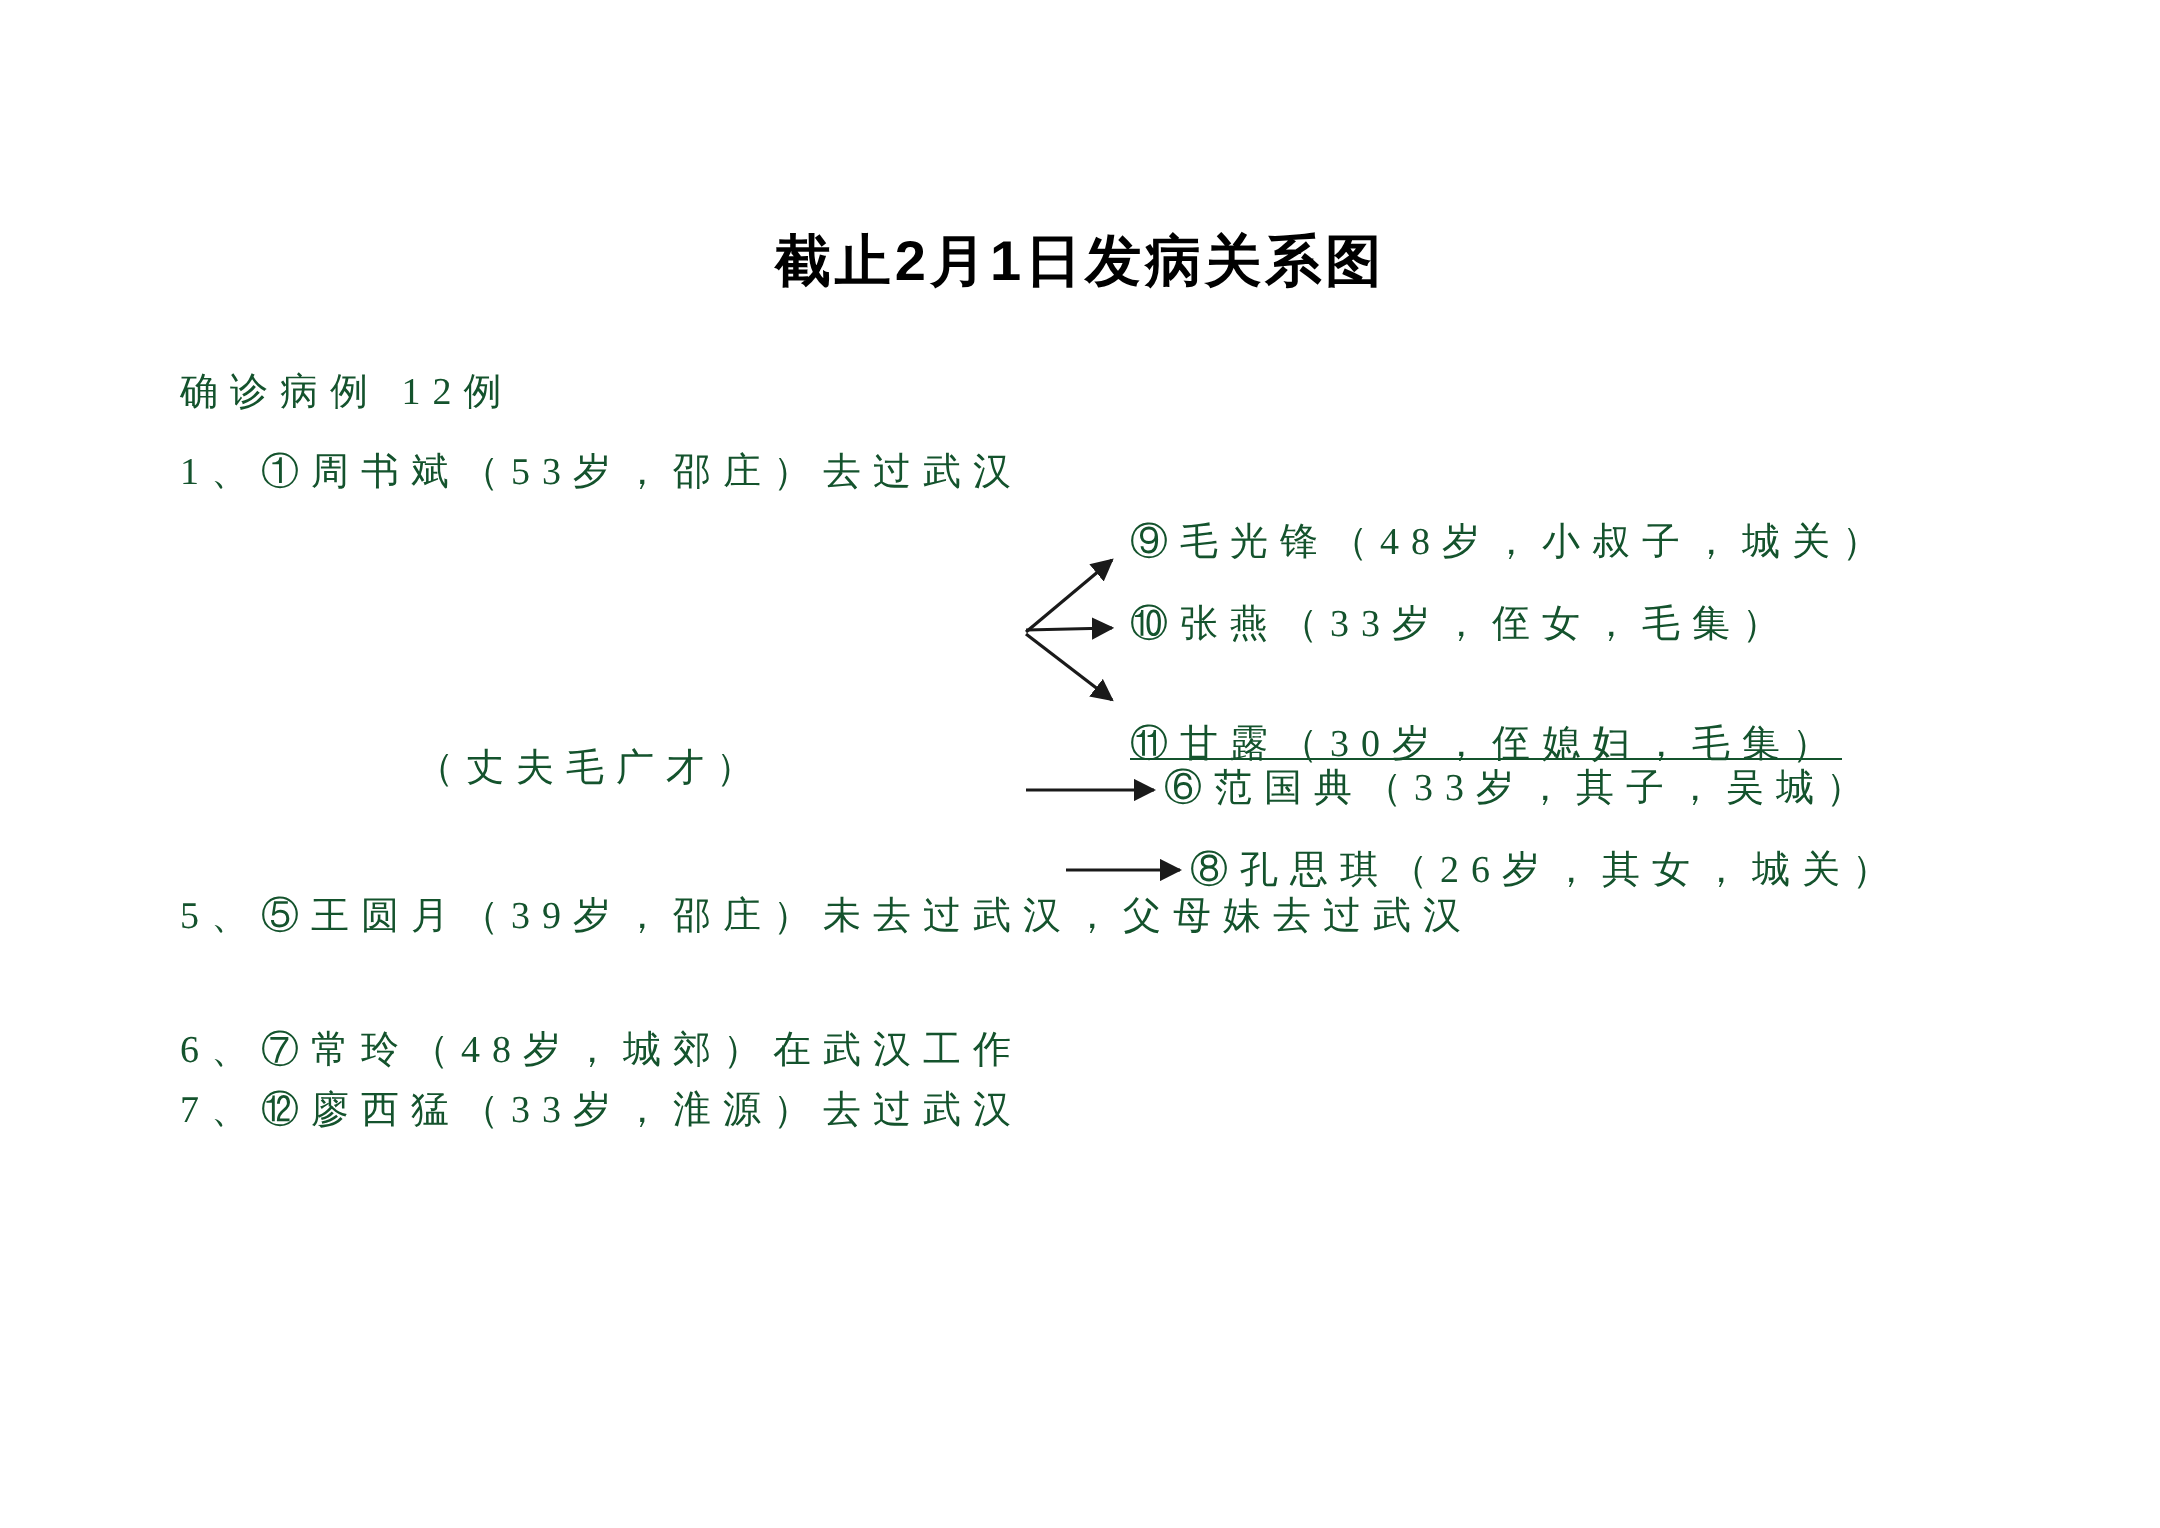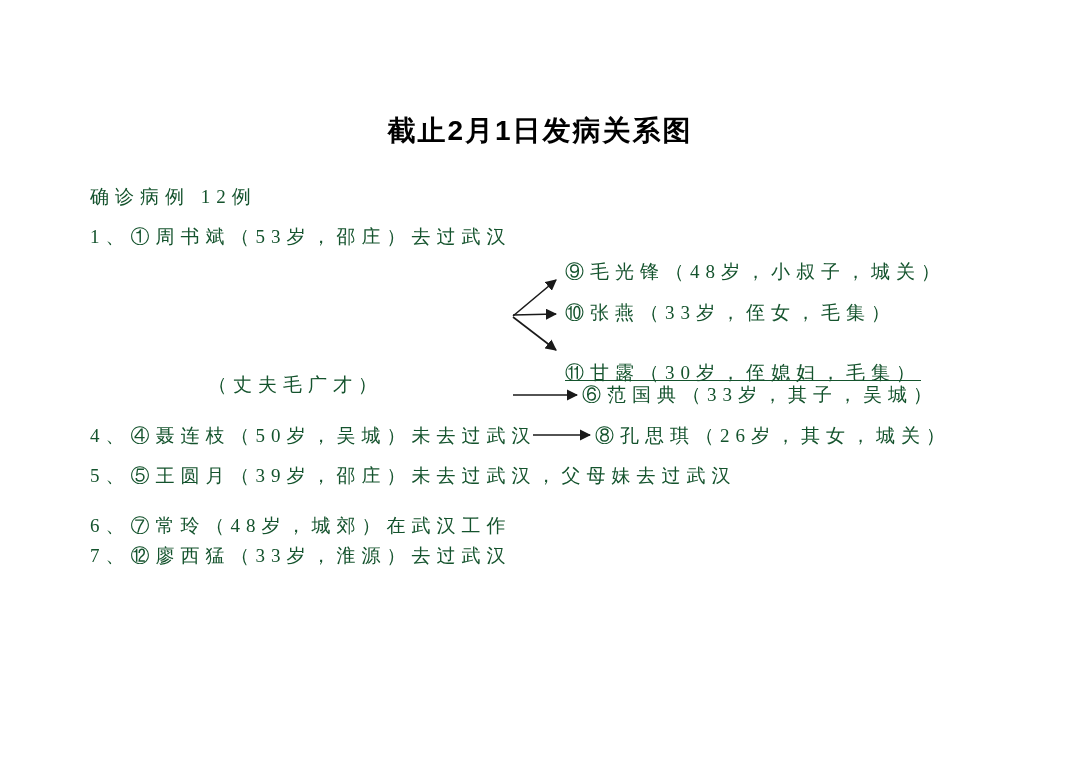"4、④聂连枝（50岁，吴城）未去过武汉" div.tline { html: <div>4、④聂连枝（50岁，吴城）未去过武汉</div> -> none }
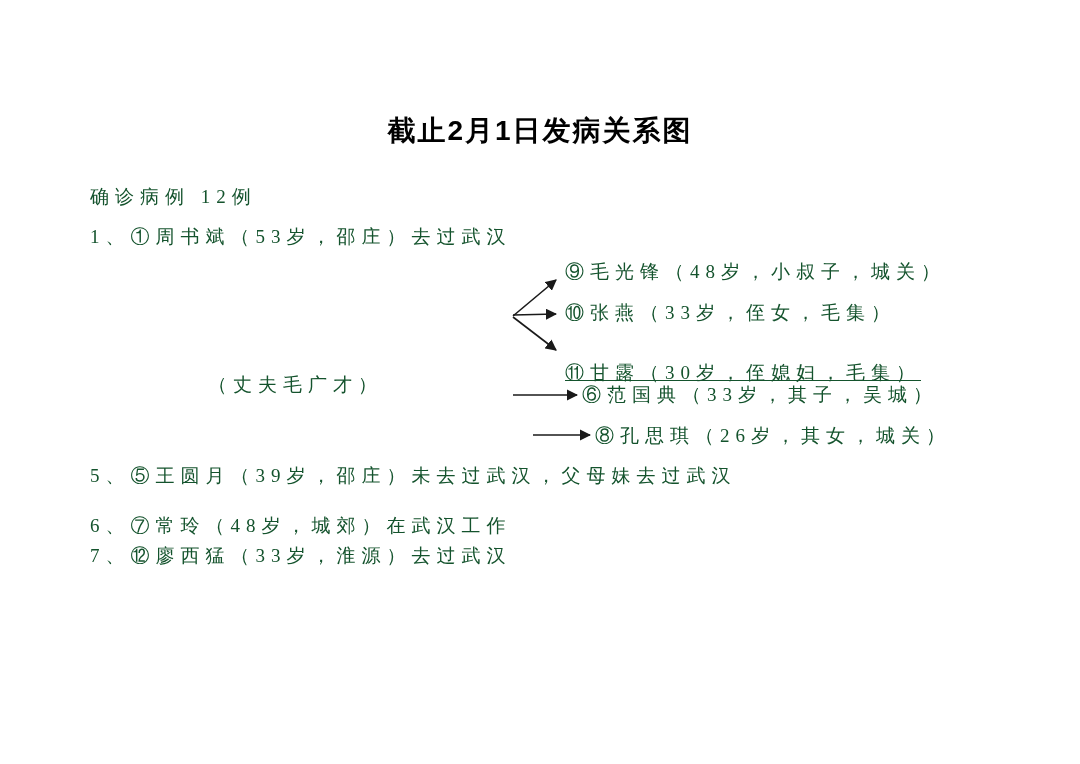"5、⑤王圆月（39岁，邵庄）未去过武汉，父母妹去过武汉" div.tline { top: 463px -> 446px }
